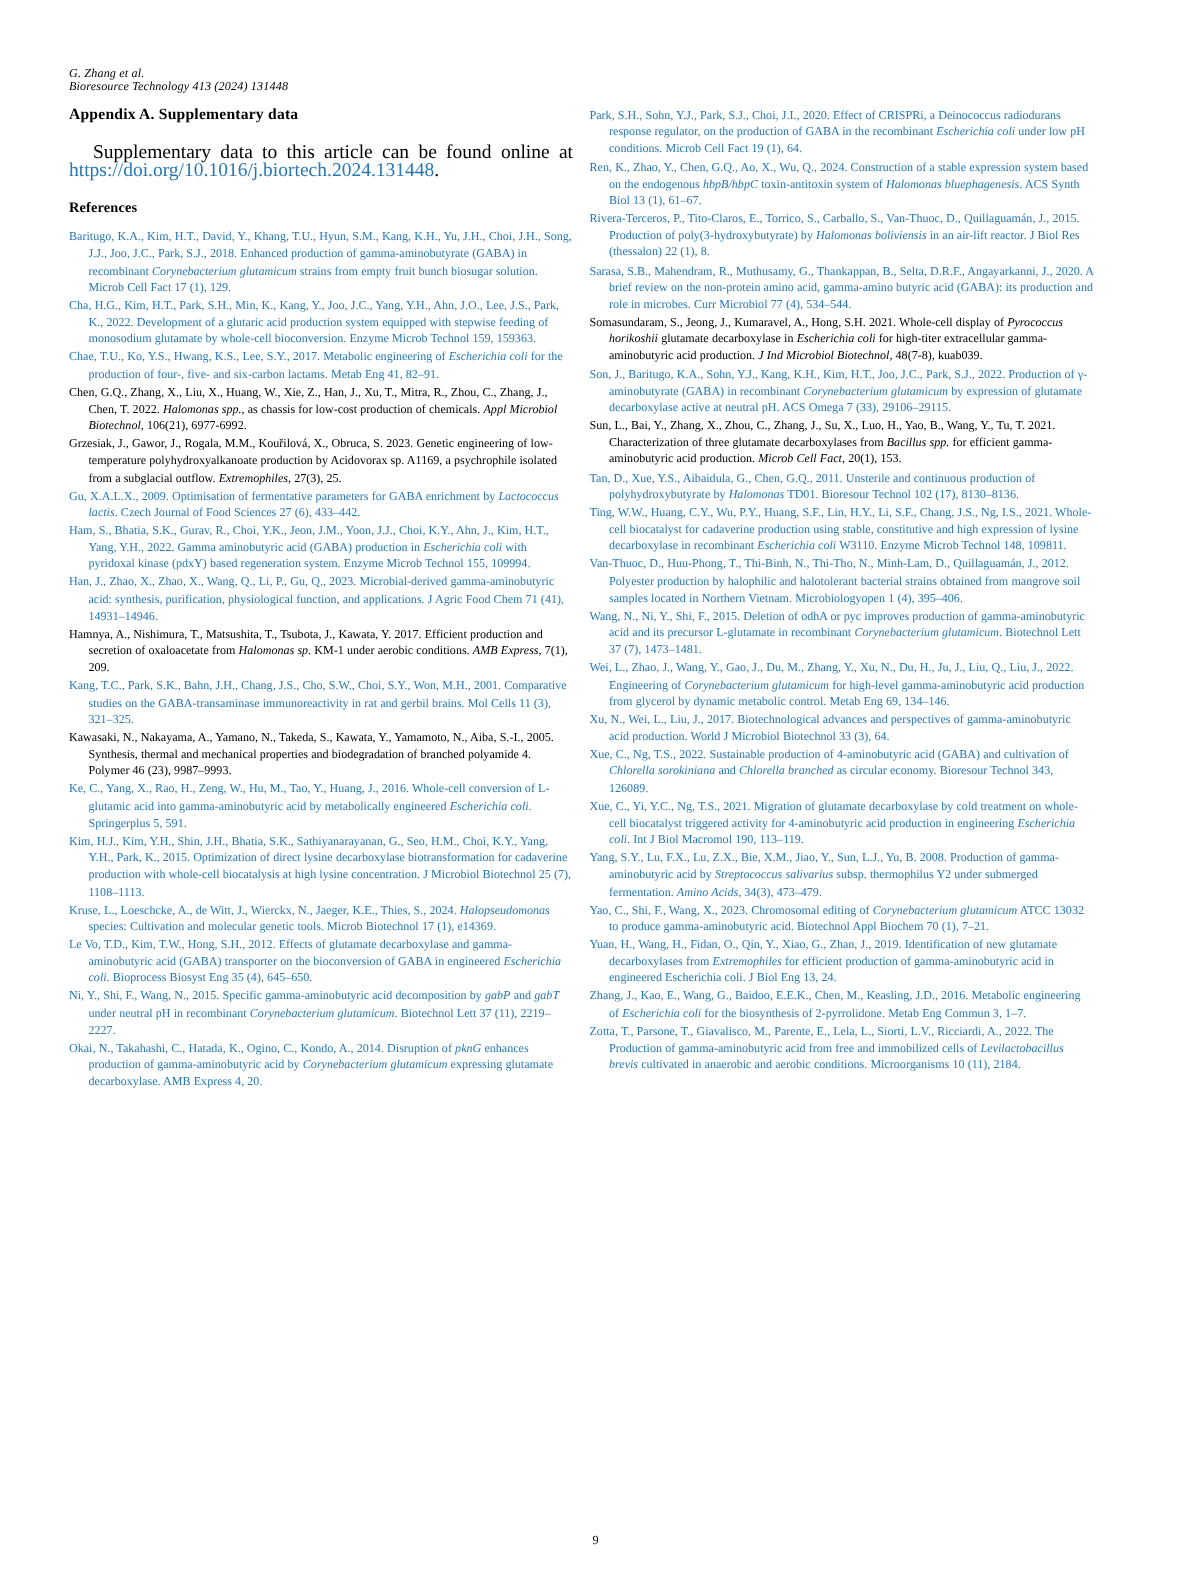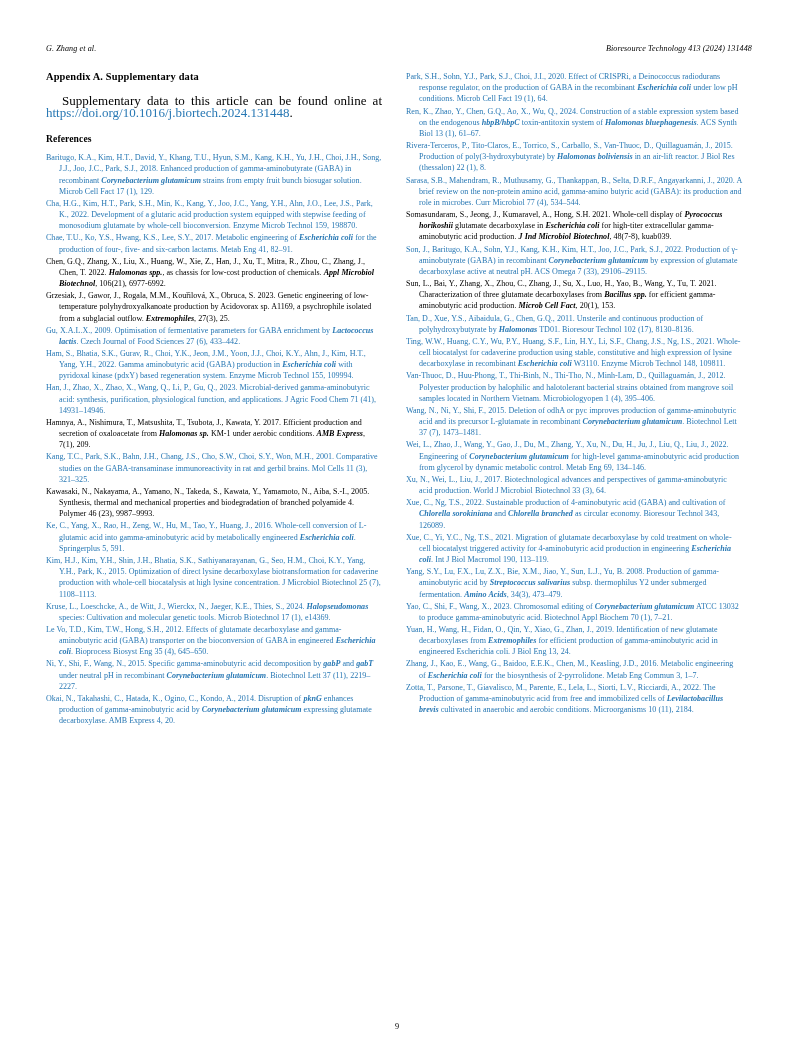"G. Zhang et al." .running-head { flex-direction: none -> column }
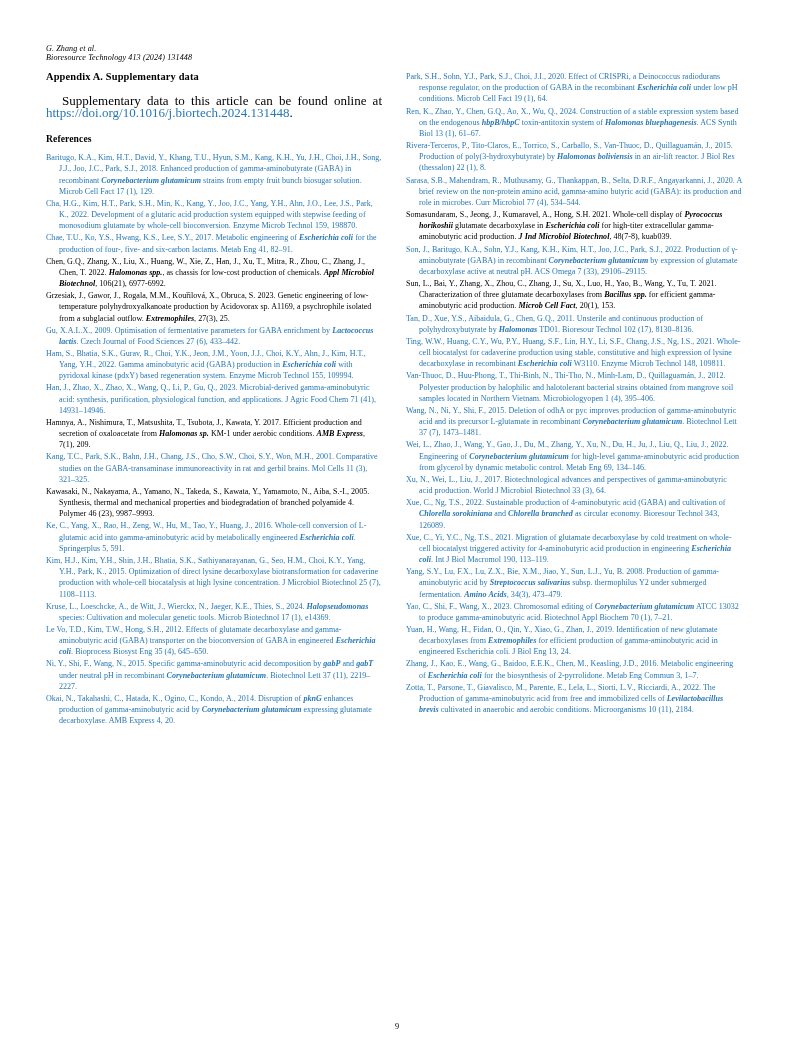"Appendix A. Supplementary data" .columns { gap: 24px -> 11px }
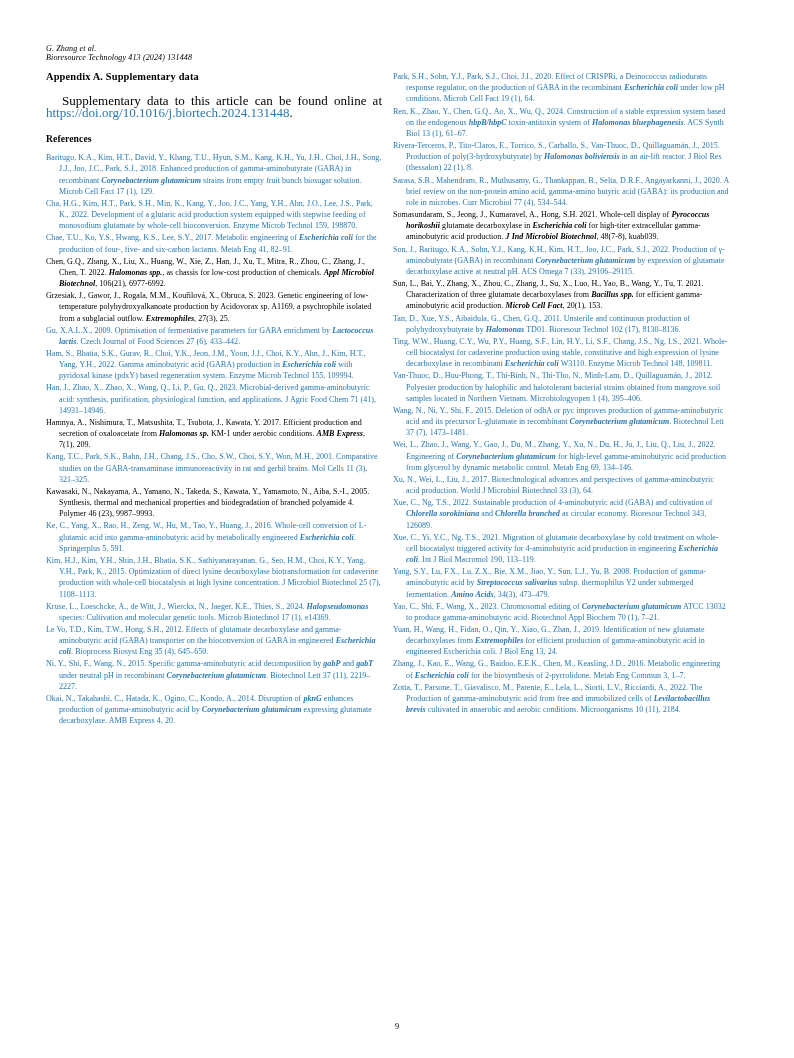"Escherichia coli" .ref i, .ref em { font-weight: bold -> none }
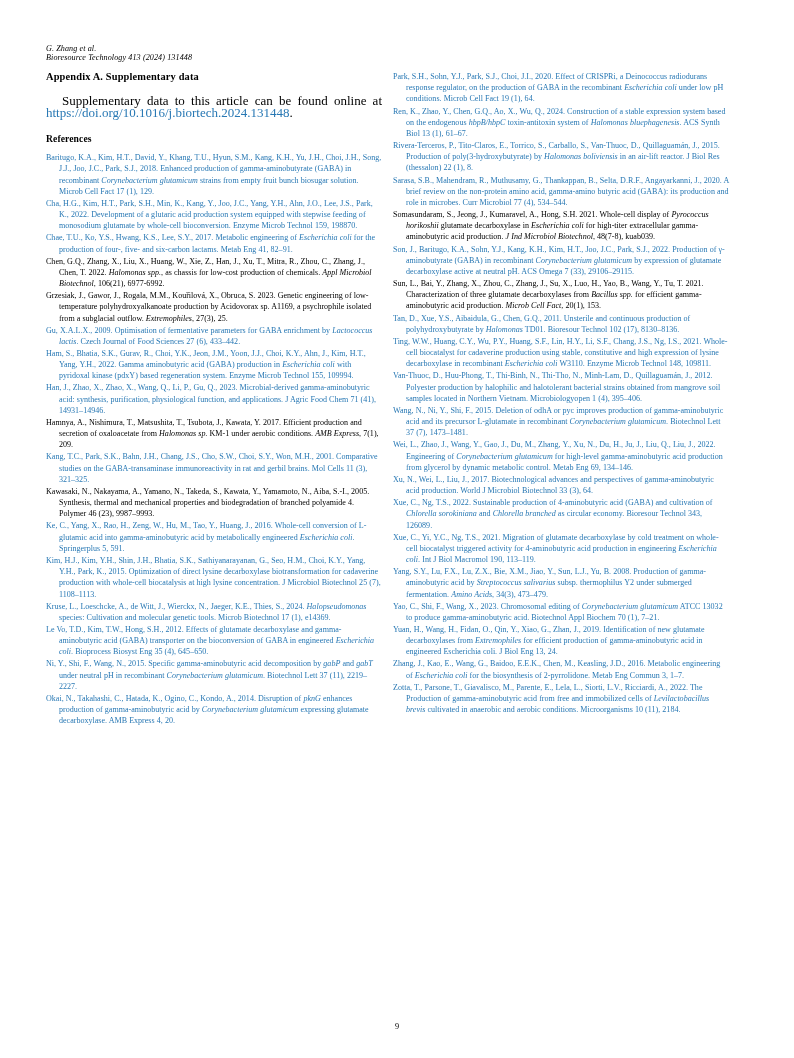"Cha, H.G., Kim, H.T., Park," li.ref { text: 198870 -> 159363 }
